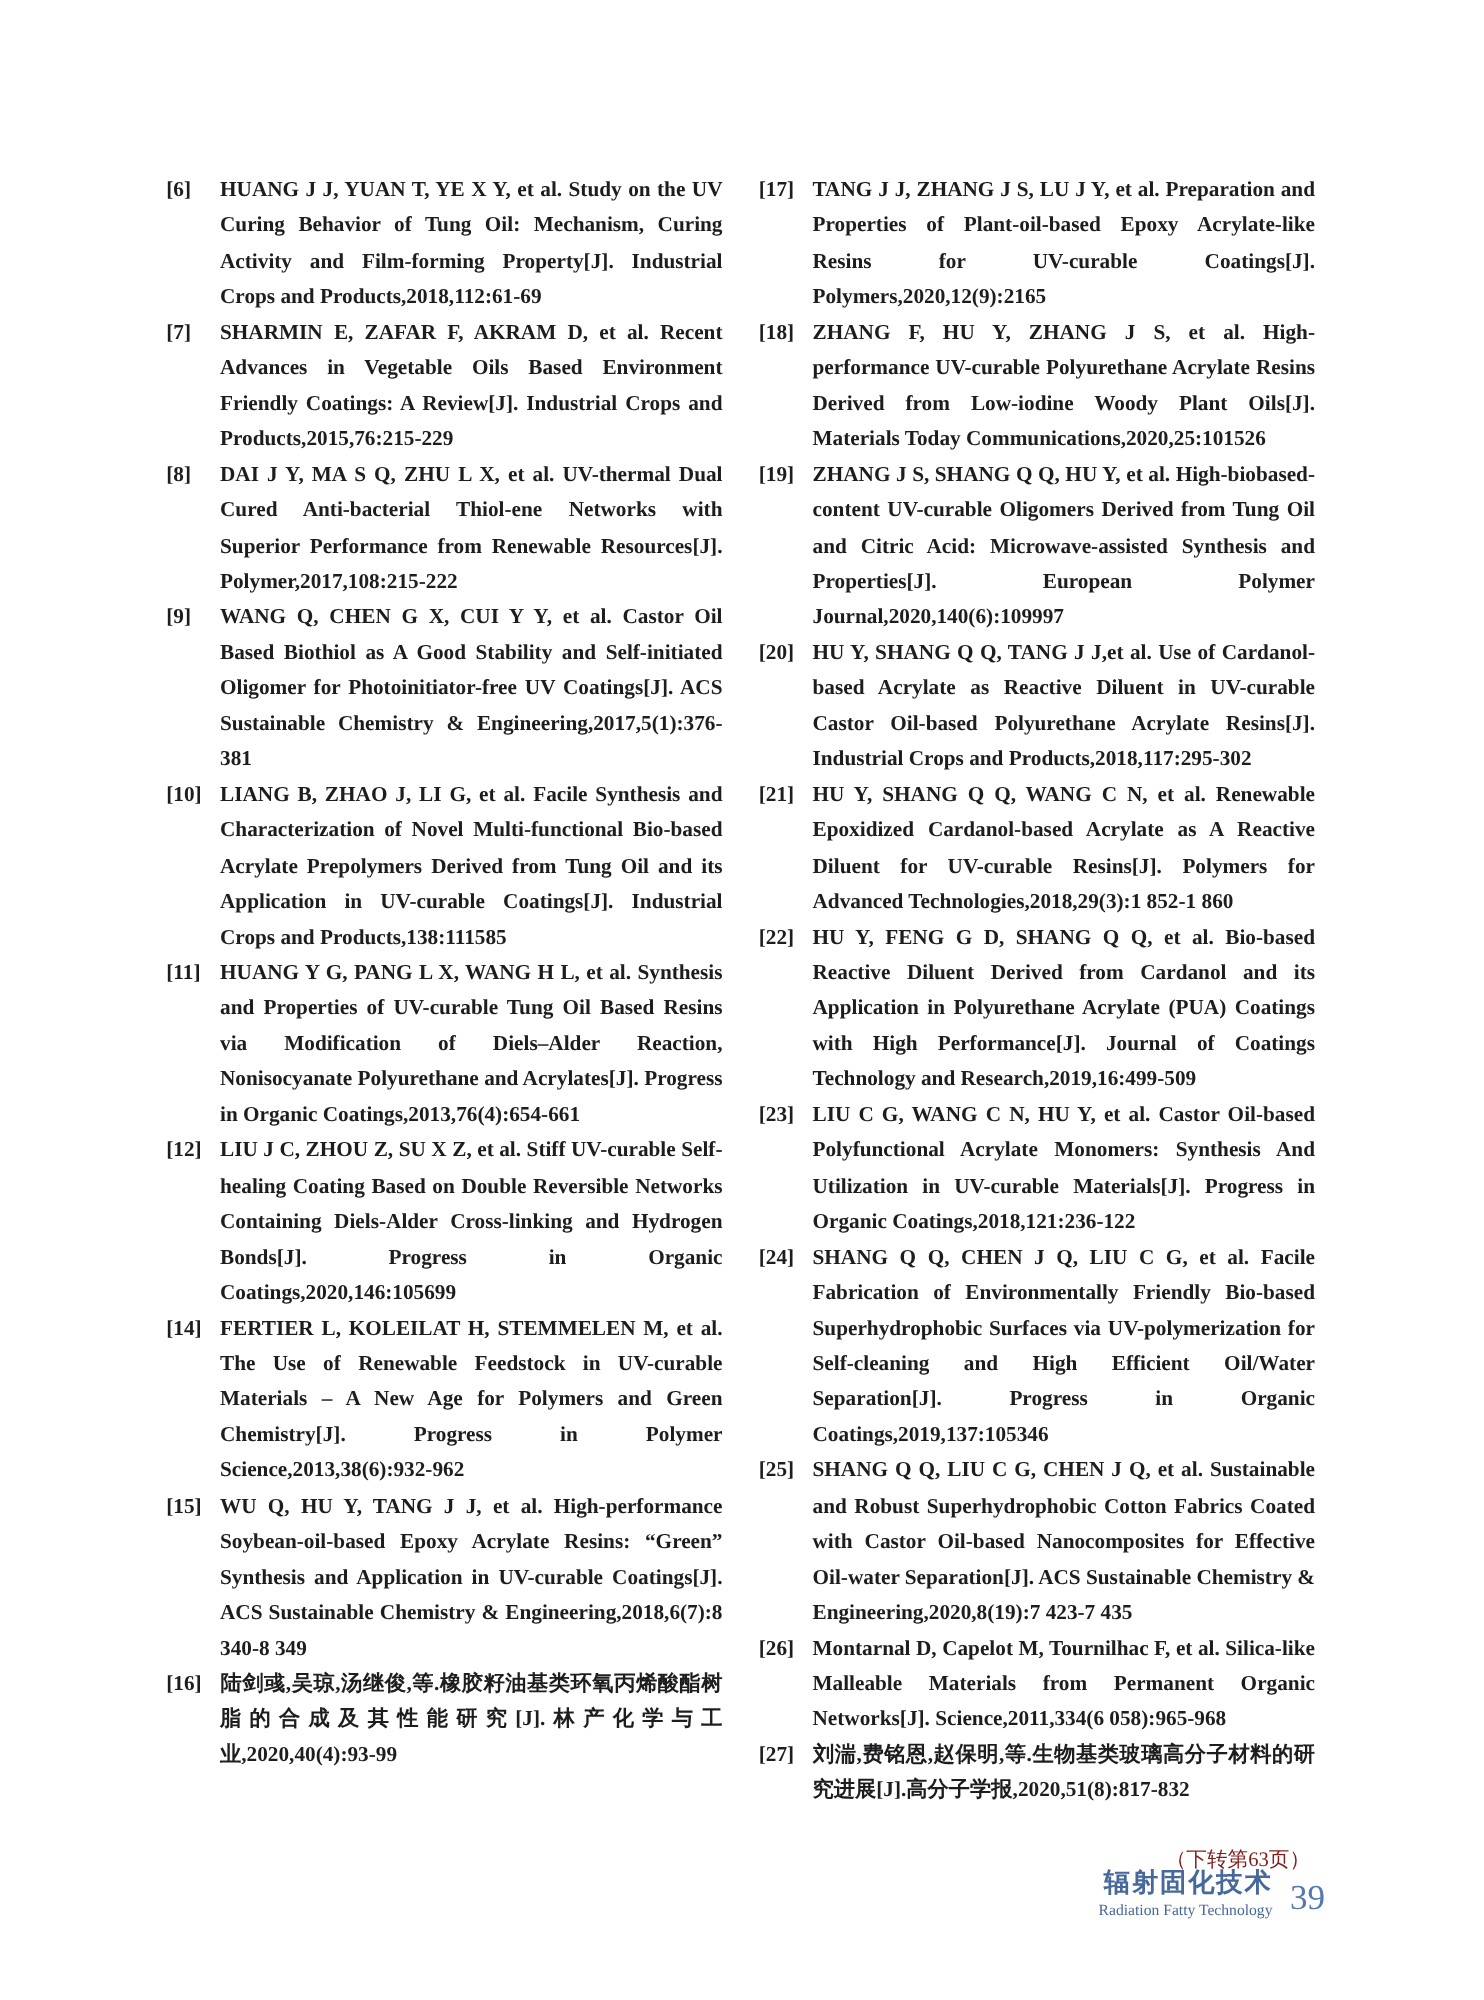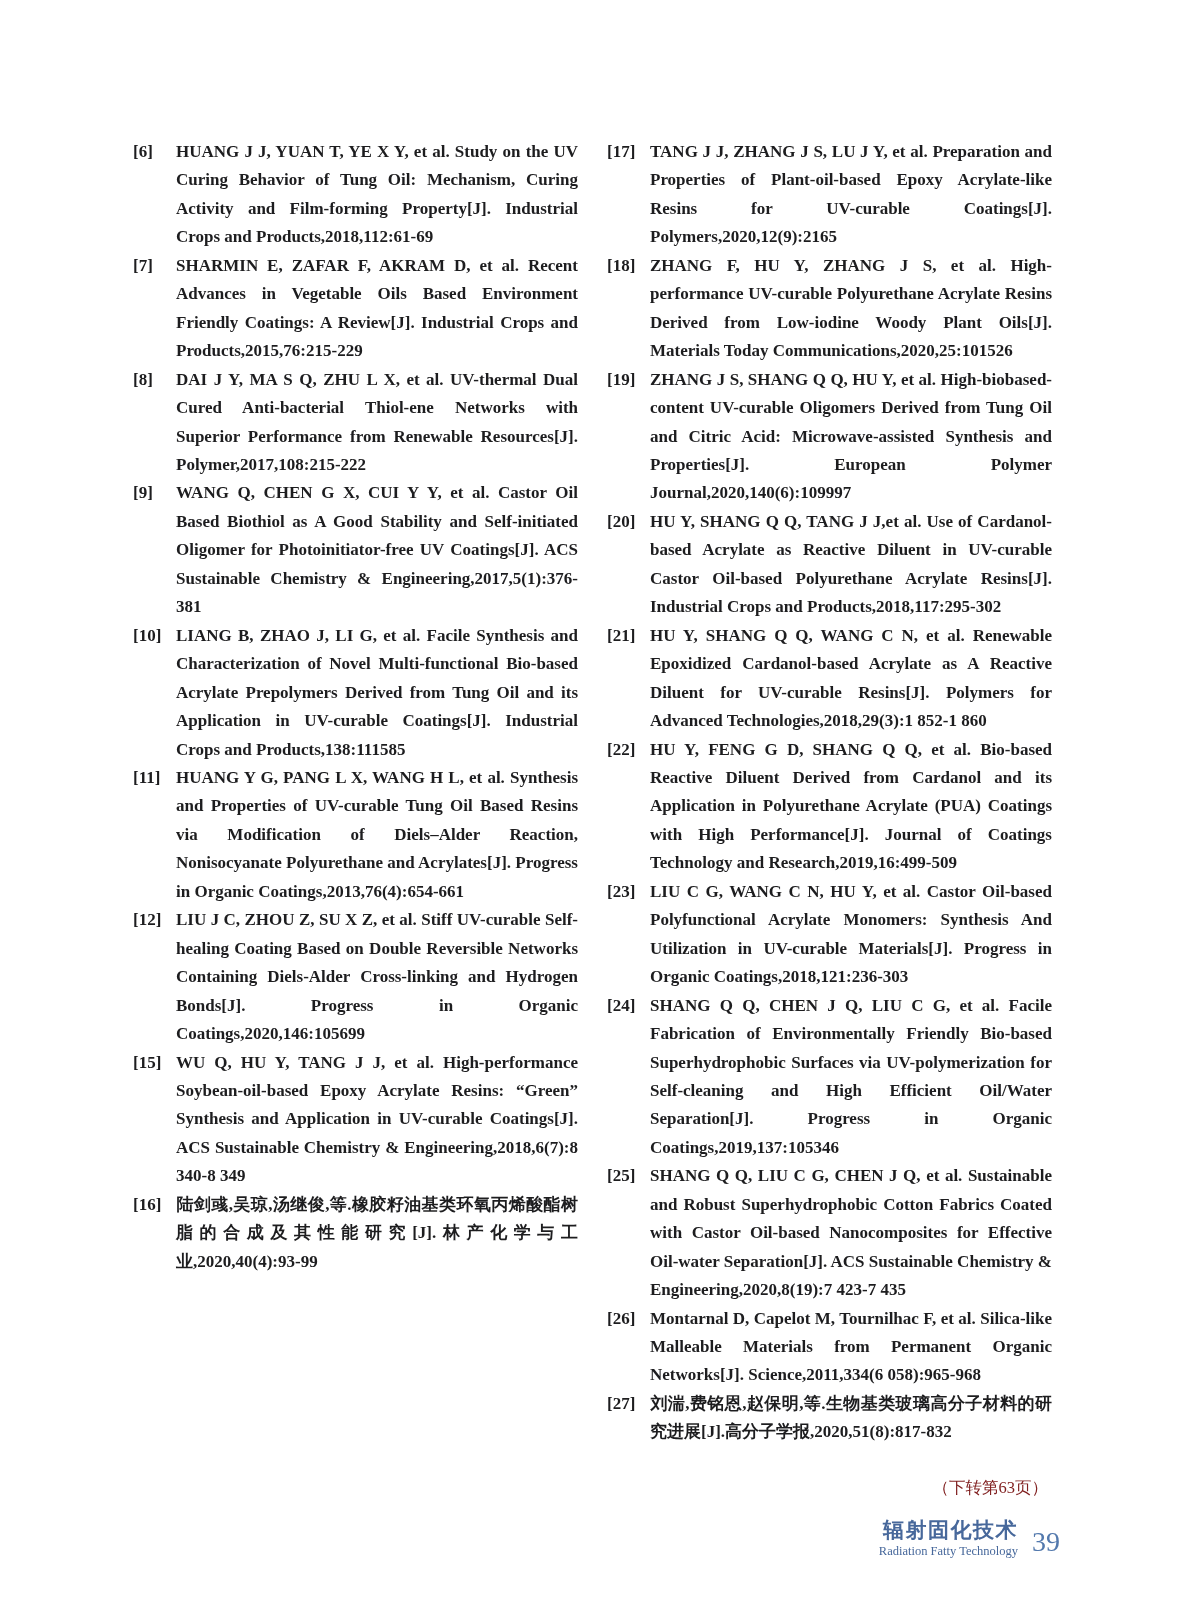"LIU C G, WANG C" span.ref-text { text: Coatings,2018,121:236-303 -> Coatings,2018,121:236-122 }
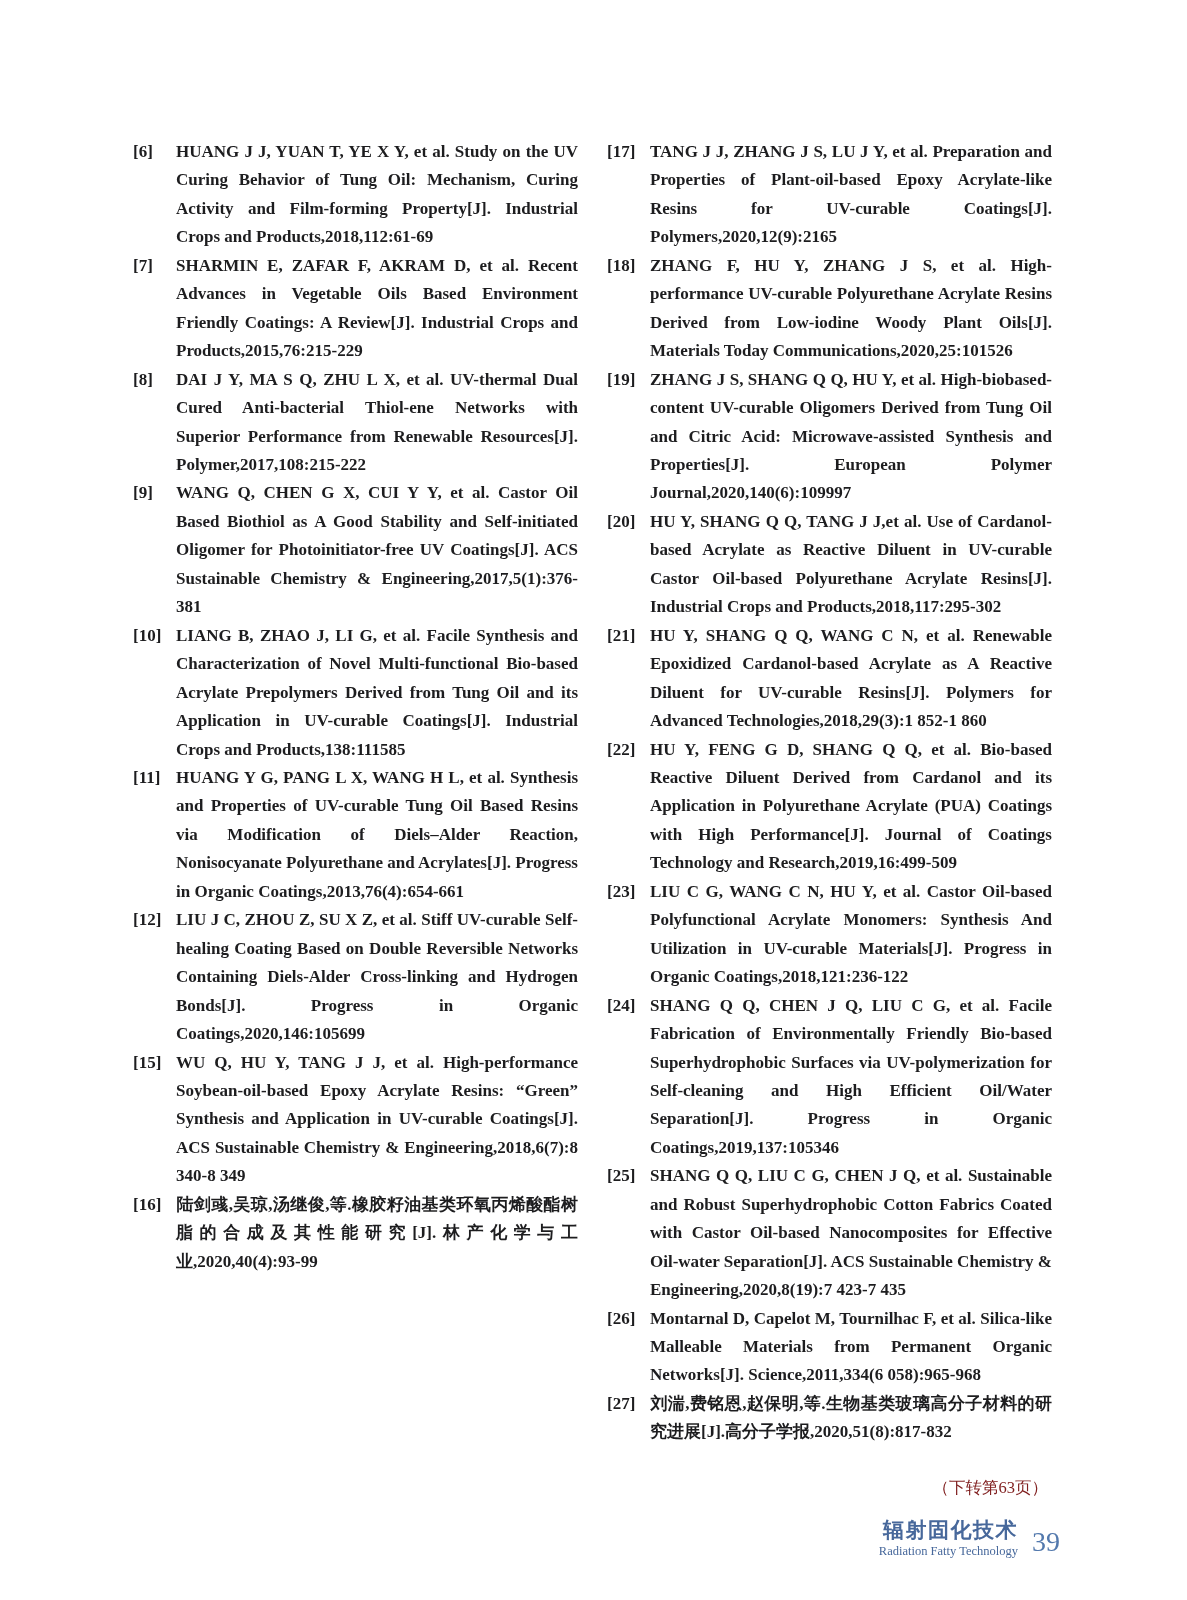"[14] FERTIER L, KOLEILAT H," div.ref { html: none -> <div><span>[14]</span><span>FERTIER L, KOLEILAT H, STEMMELEN M, et al. The Use of Renewable Feedstock in UV-curable Materials – A New Age for Polymers and Green Chemistry[J]. Progress in Polymer Science,2013,38(6):932-962</span></div> }
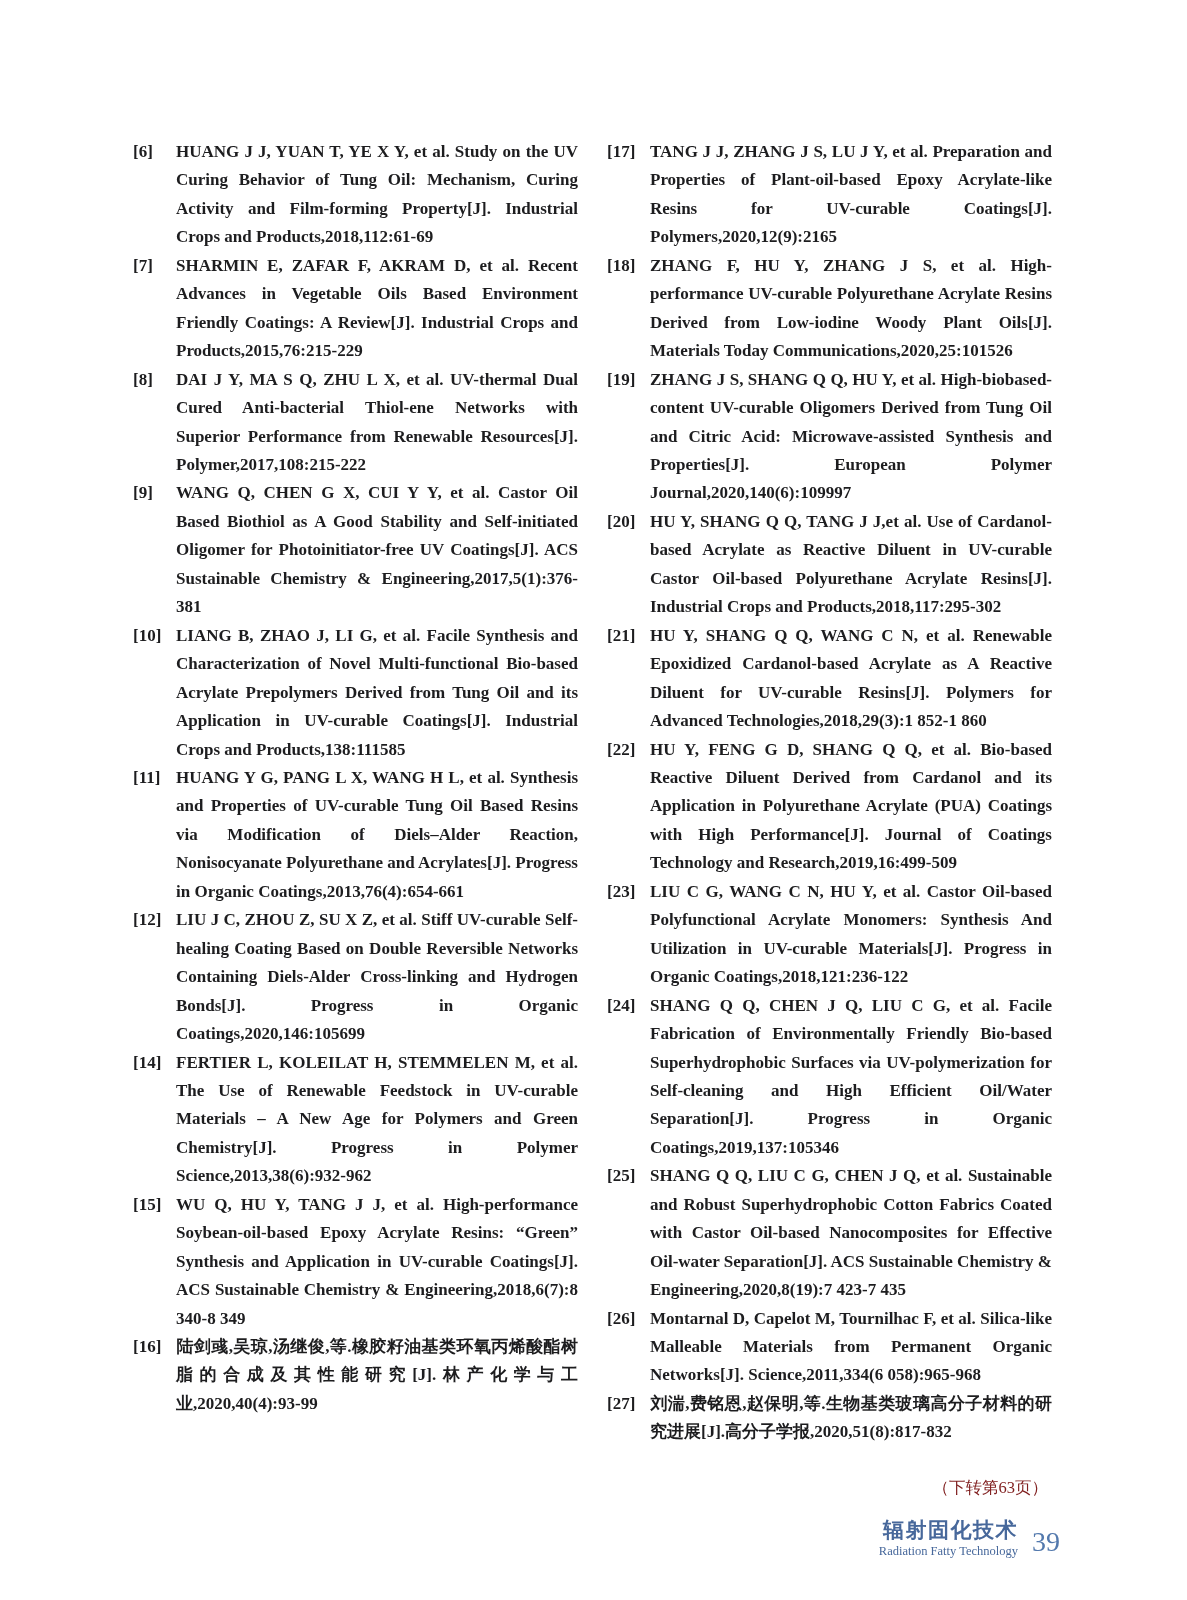"辐射固化技术" .page-footer { margin-top: 23px -> none }
